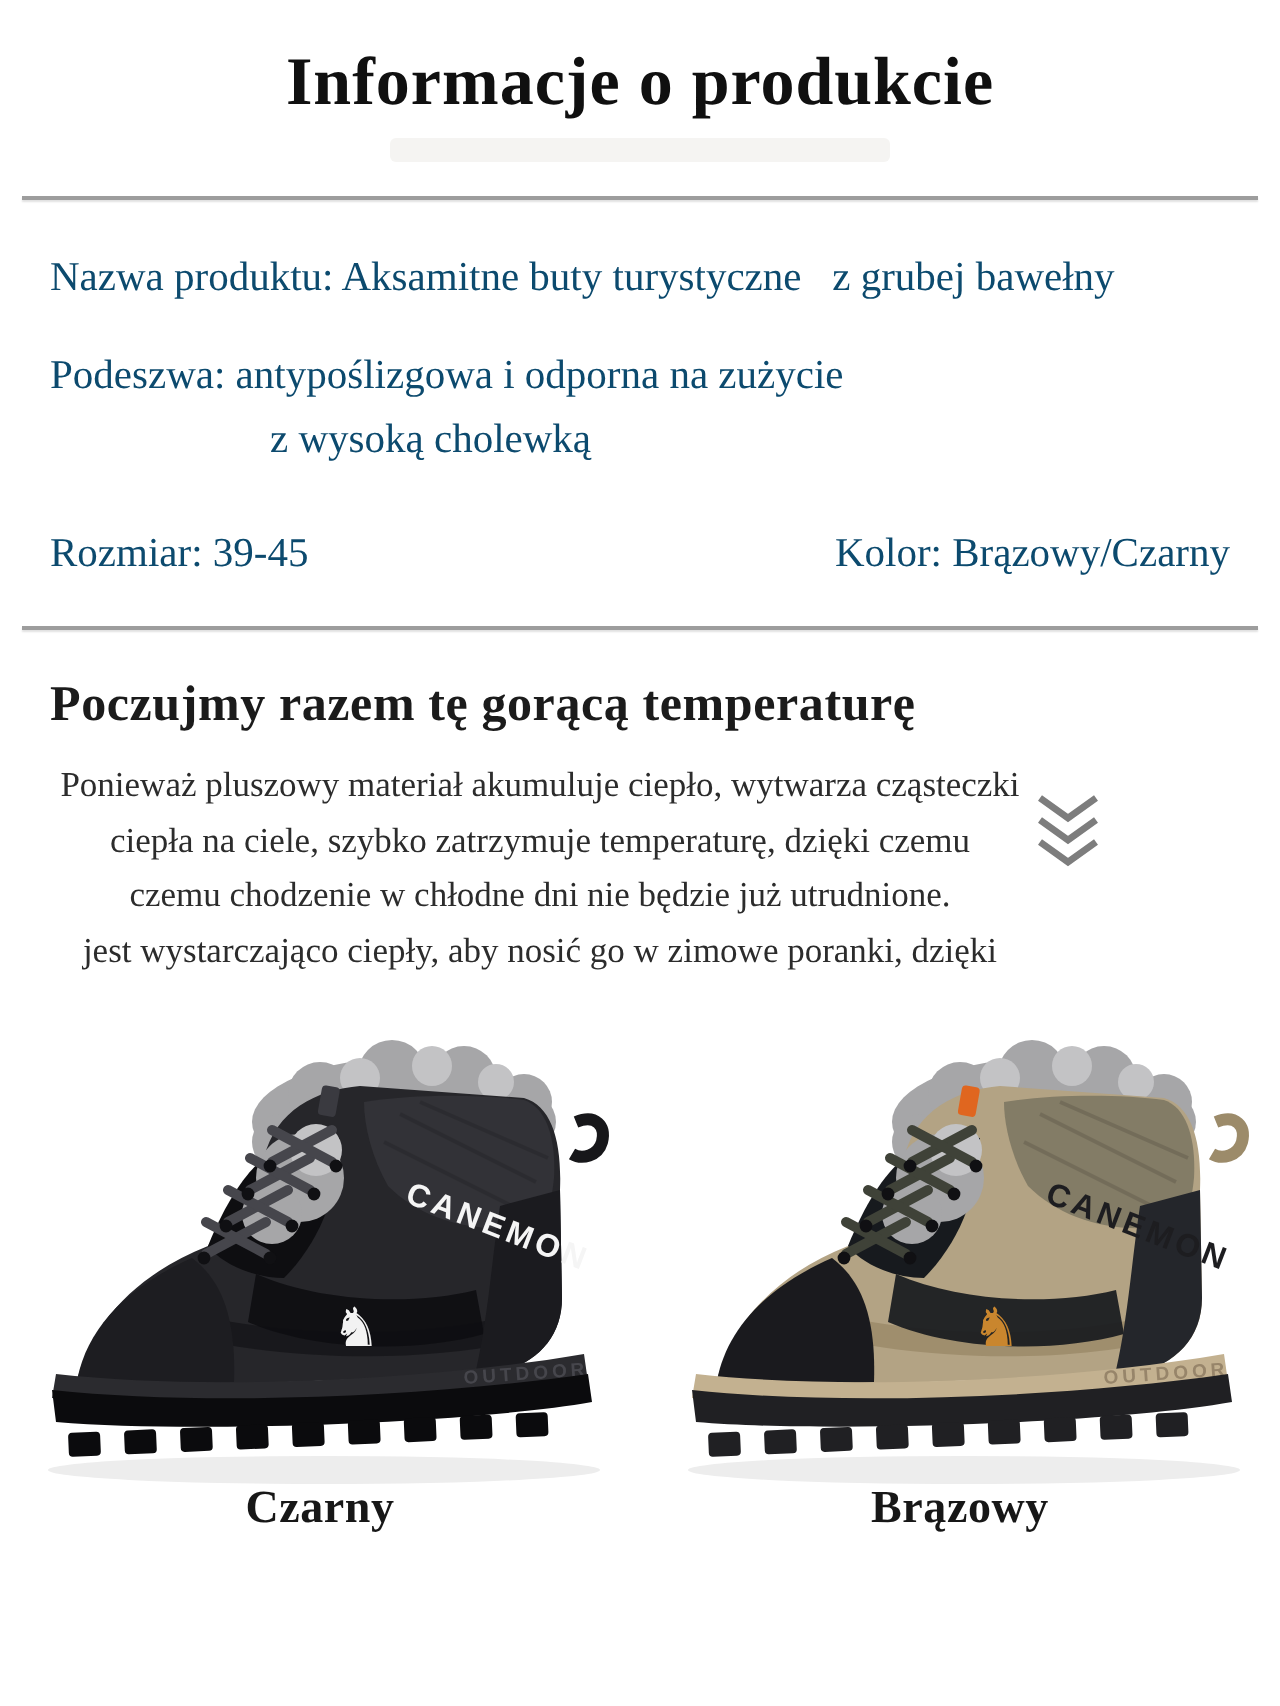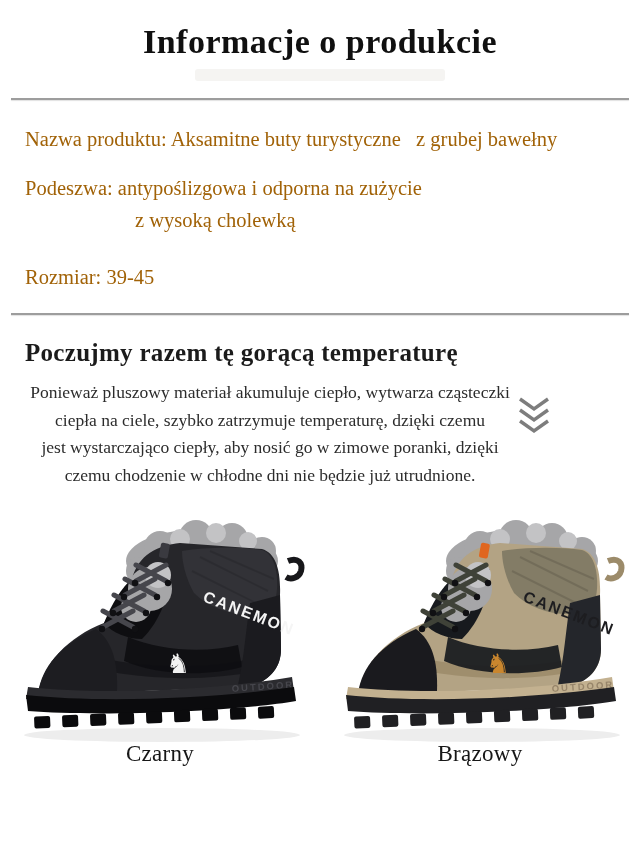"Nazwa produktu: Aksamitne buty" .specs { color: #a16207 -> #0c4a6e }
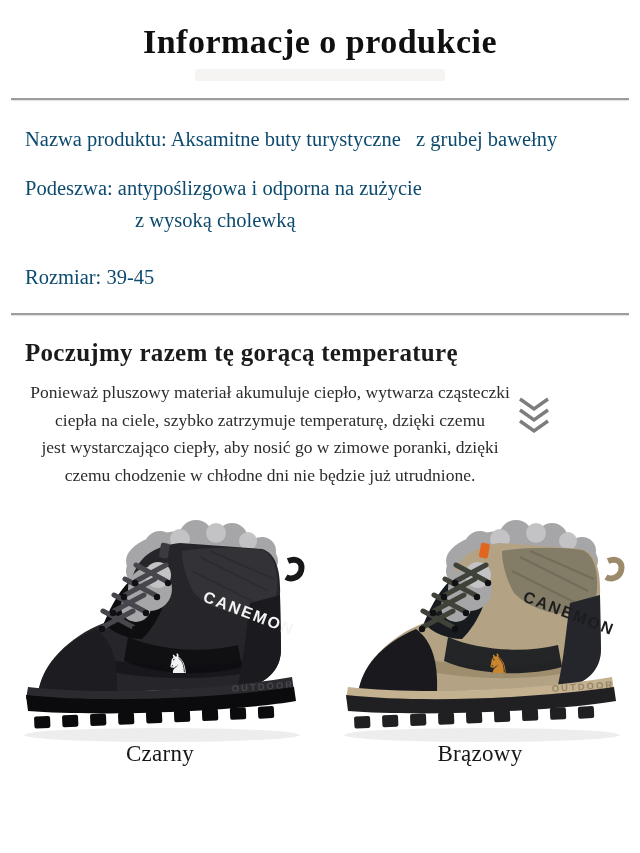"Kolor: Brązowy/Czarny" div.line { html: none -> <div>Kolor: Brązowy/Czarny</div> }
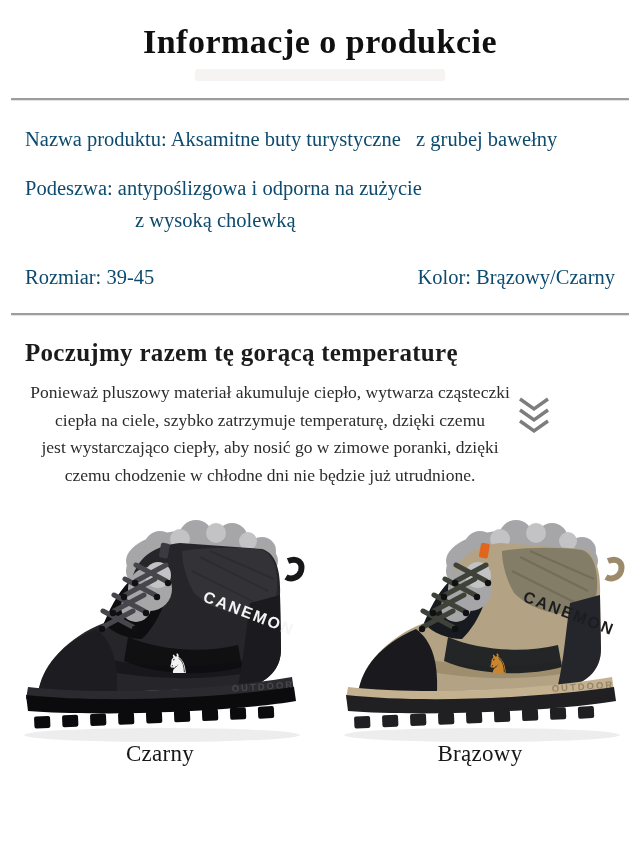"jest wystarczająco ciepły, aby nosić" div.pline { order: before "czemu chodzenie w chłodne dni" -> after "czemu chodzenie w chłodne dni" }
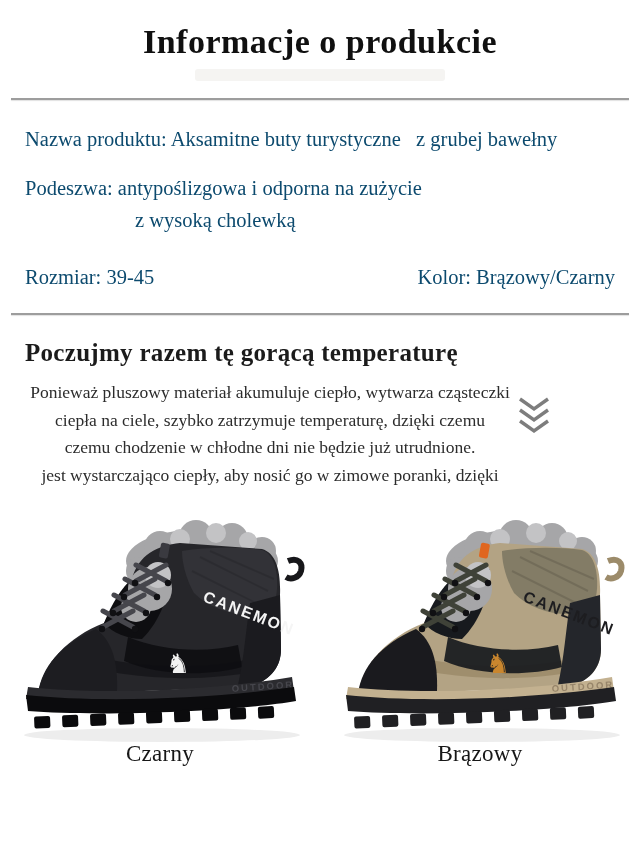"Czarny" .product-label { font-weight: 400 -> 700 }
